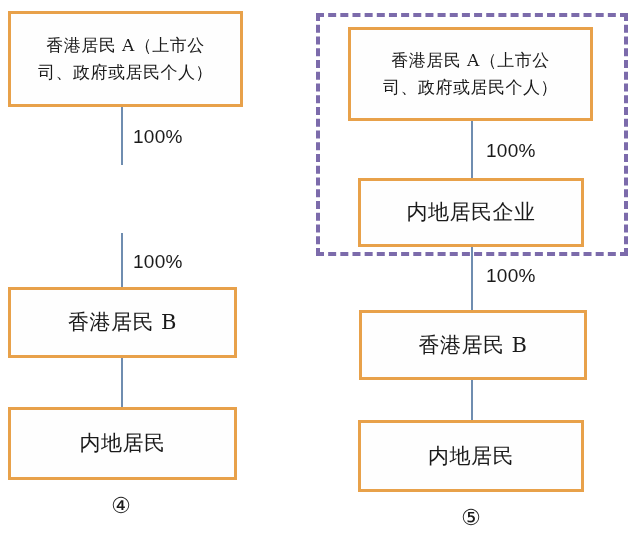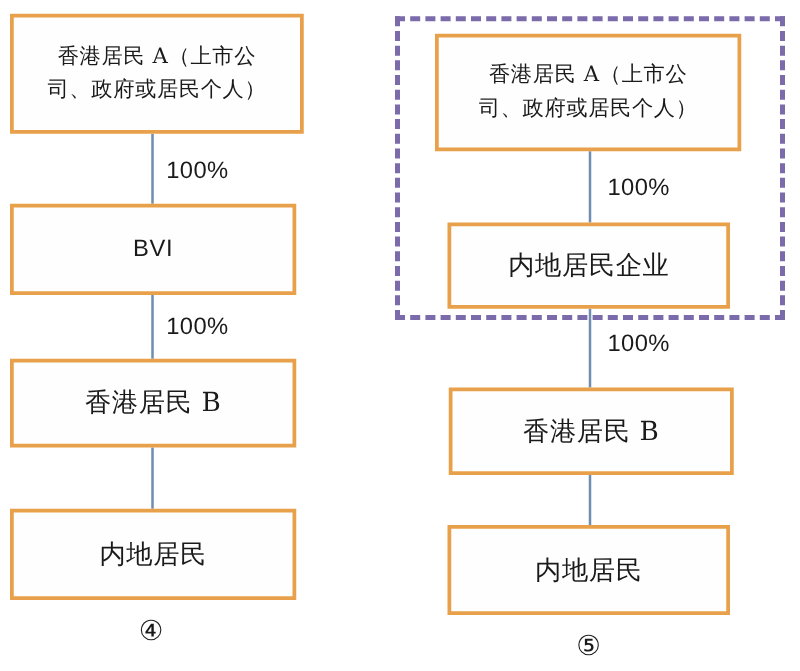"BVI" div.node { html: <div> <span>BVI</span> </div> -> none }
